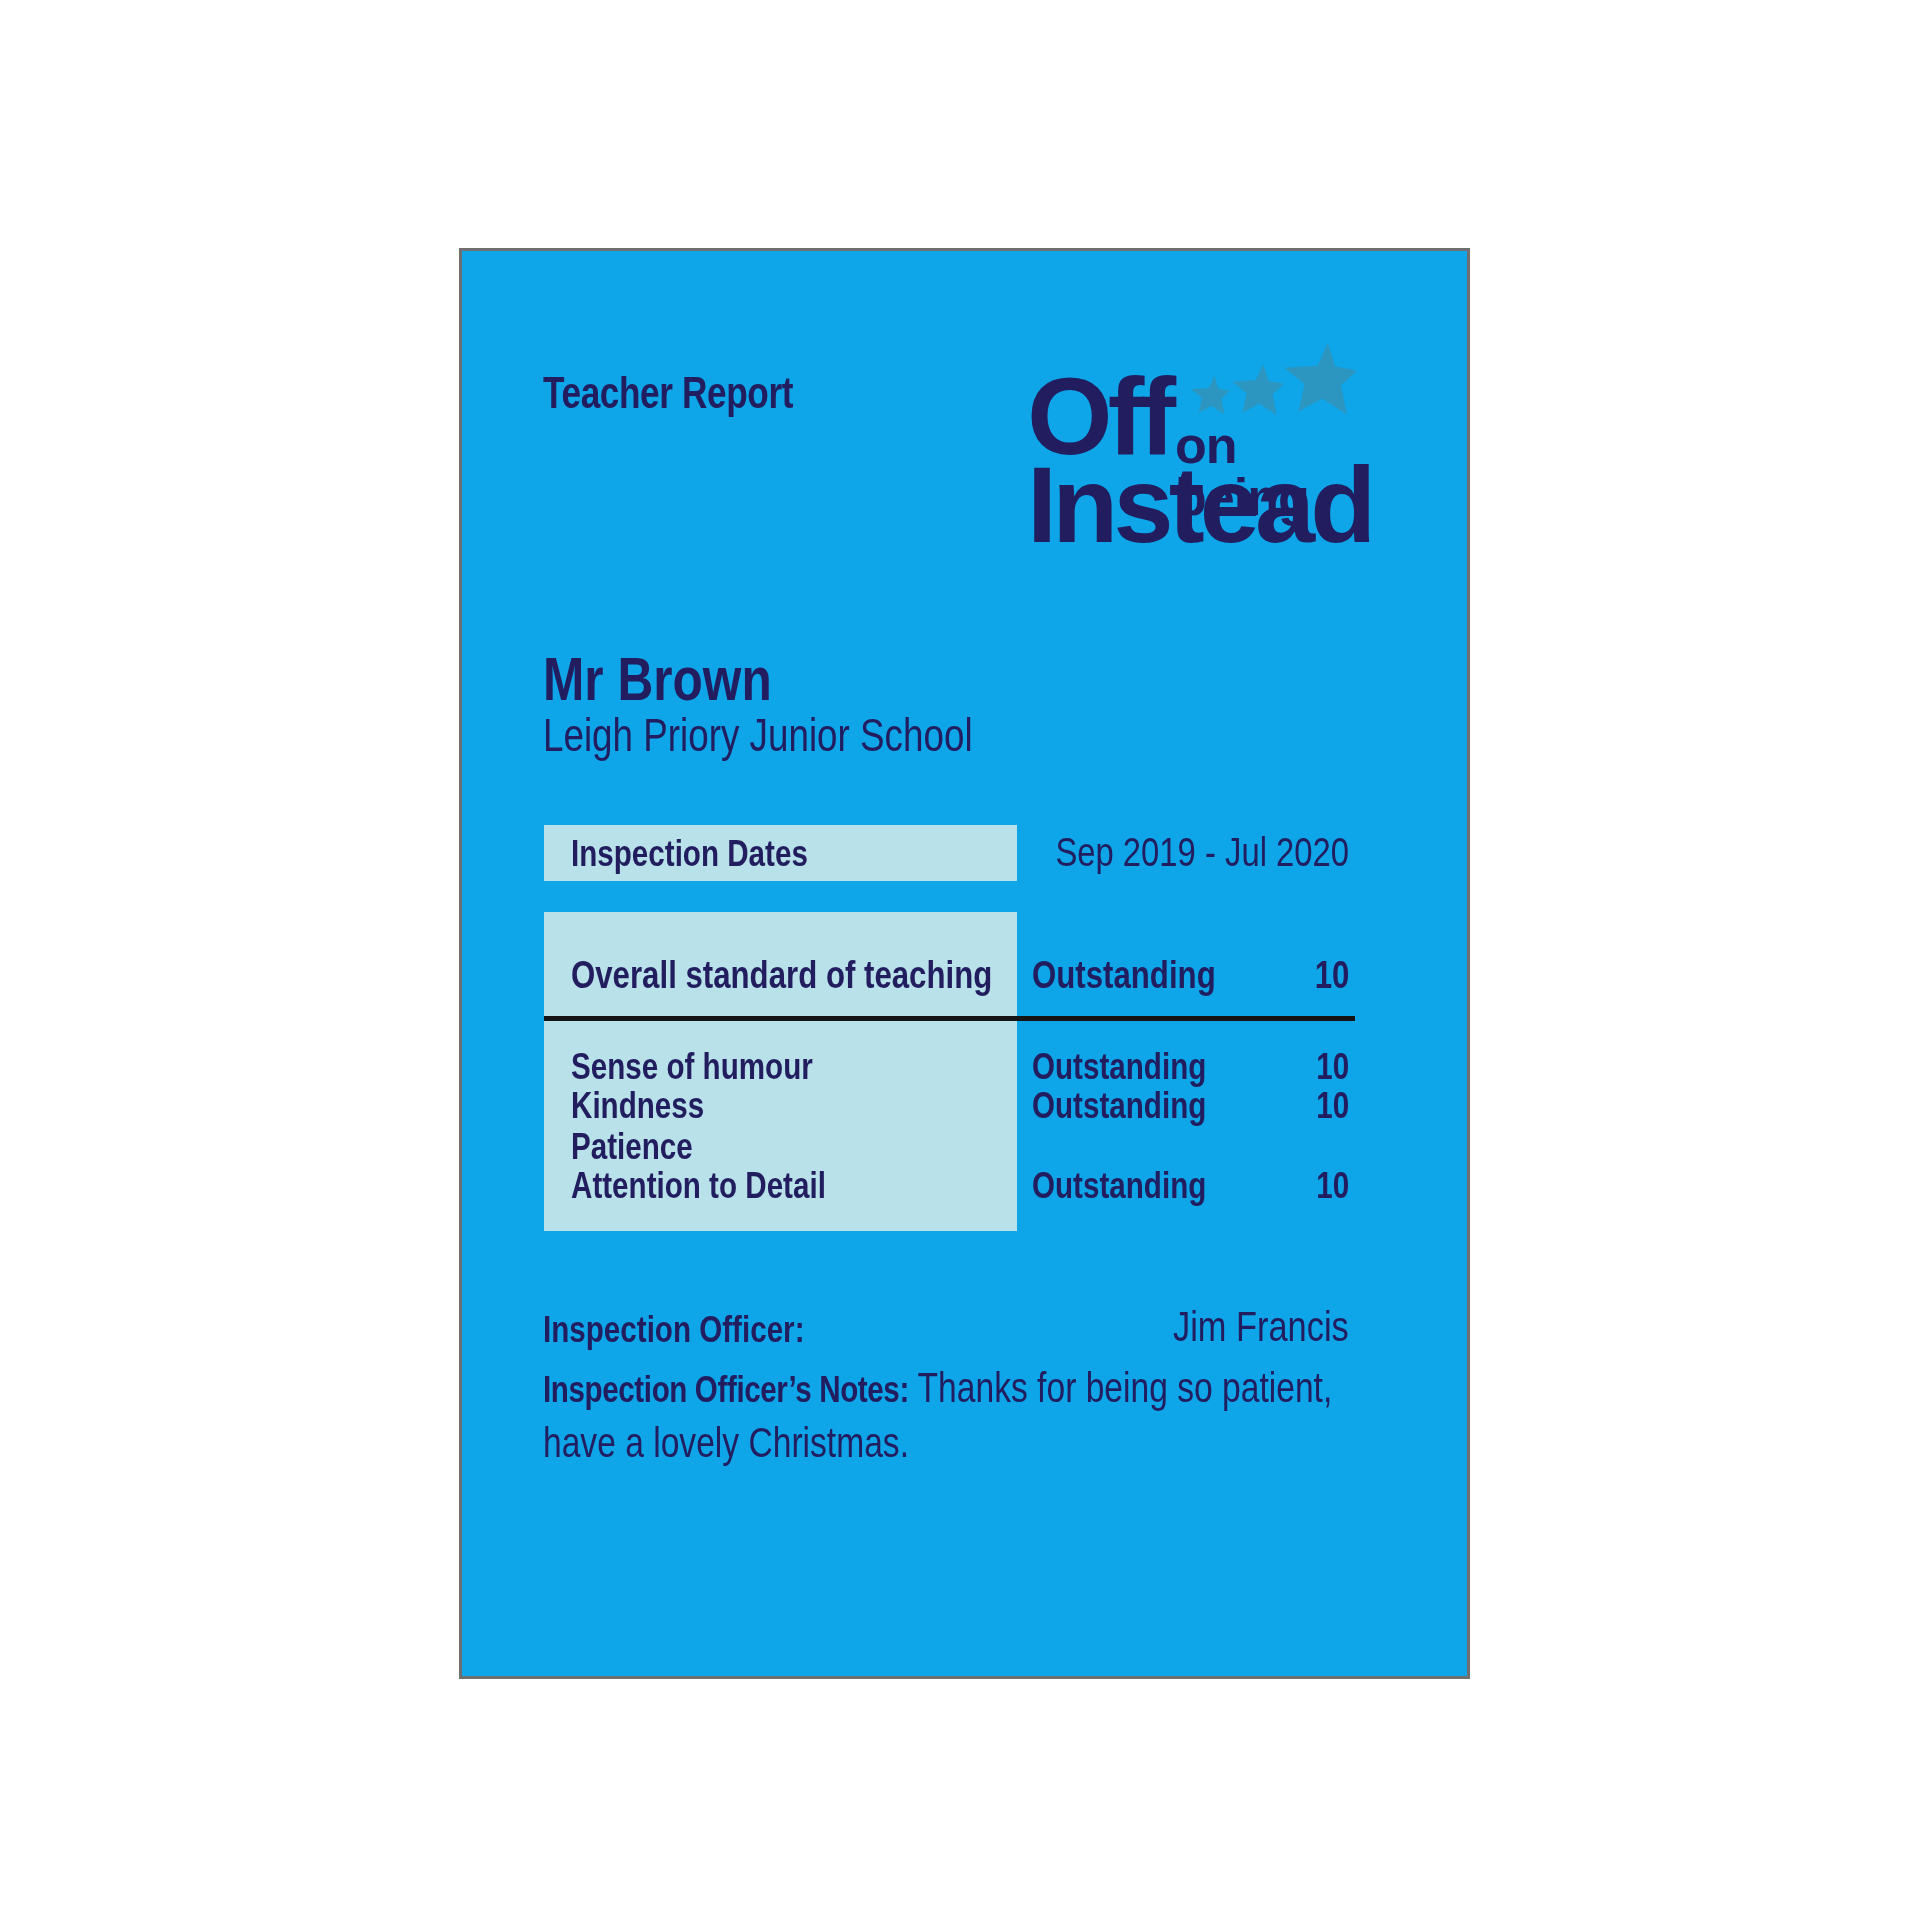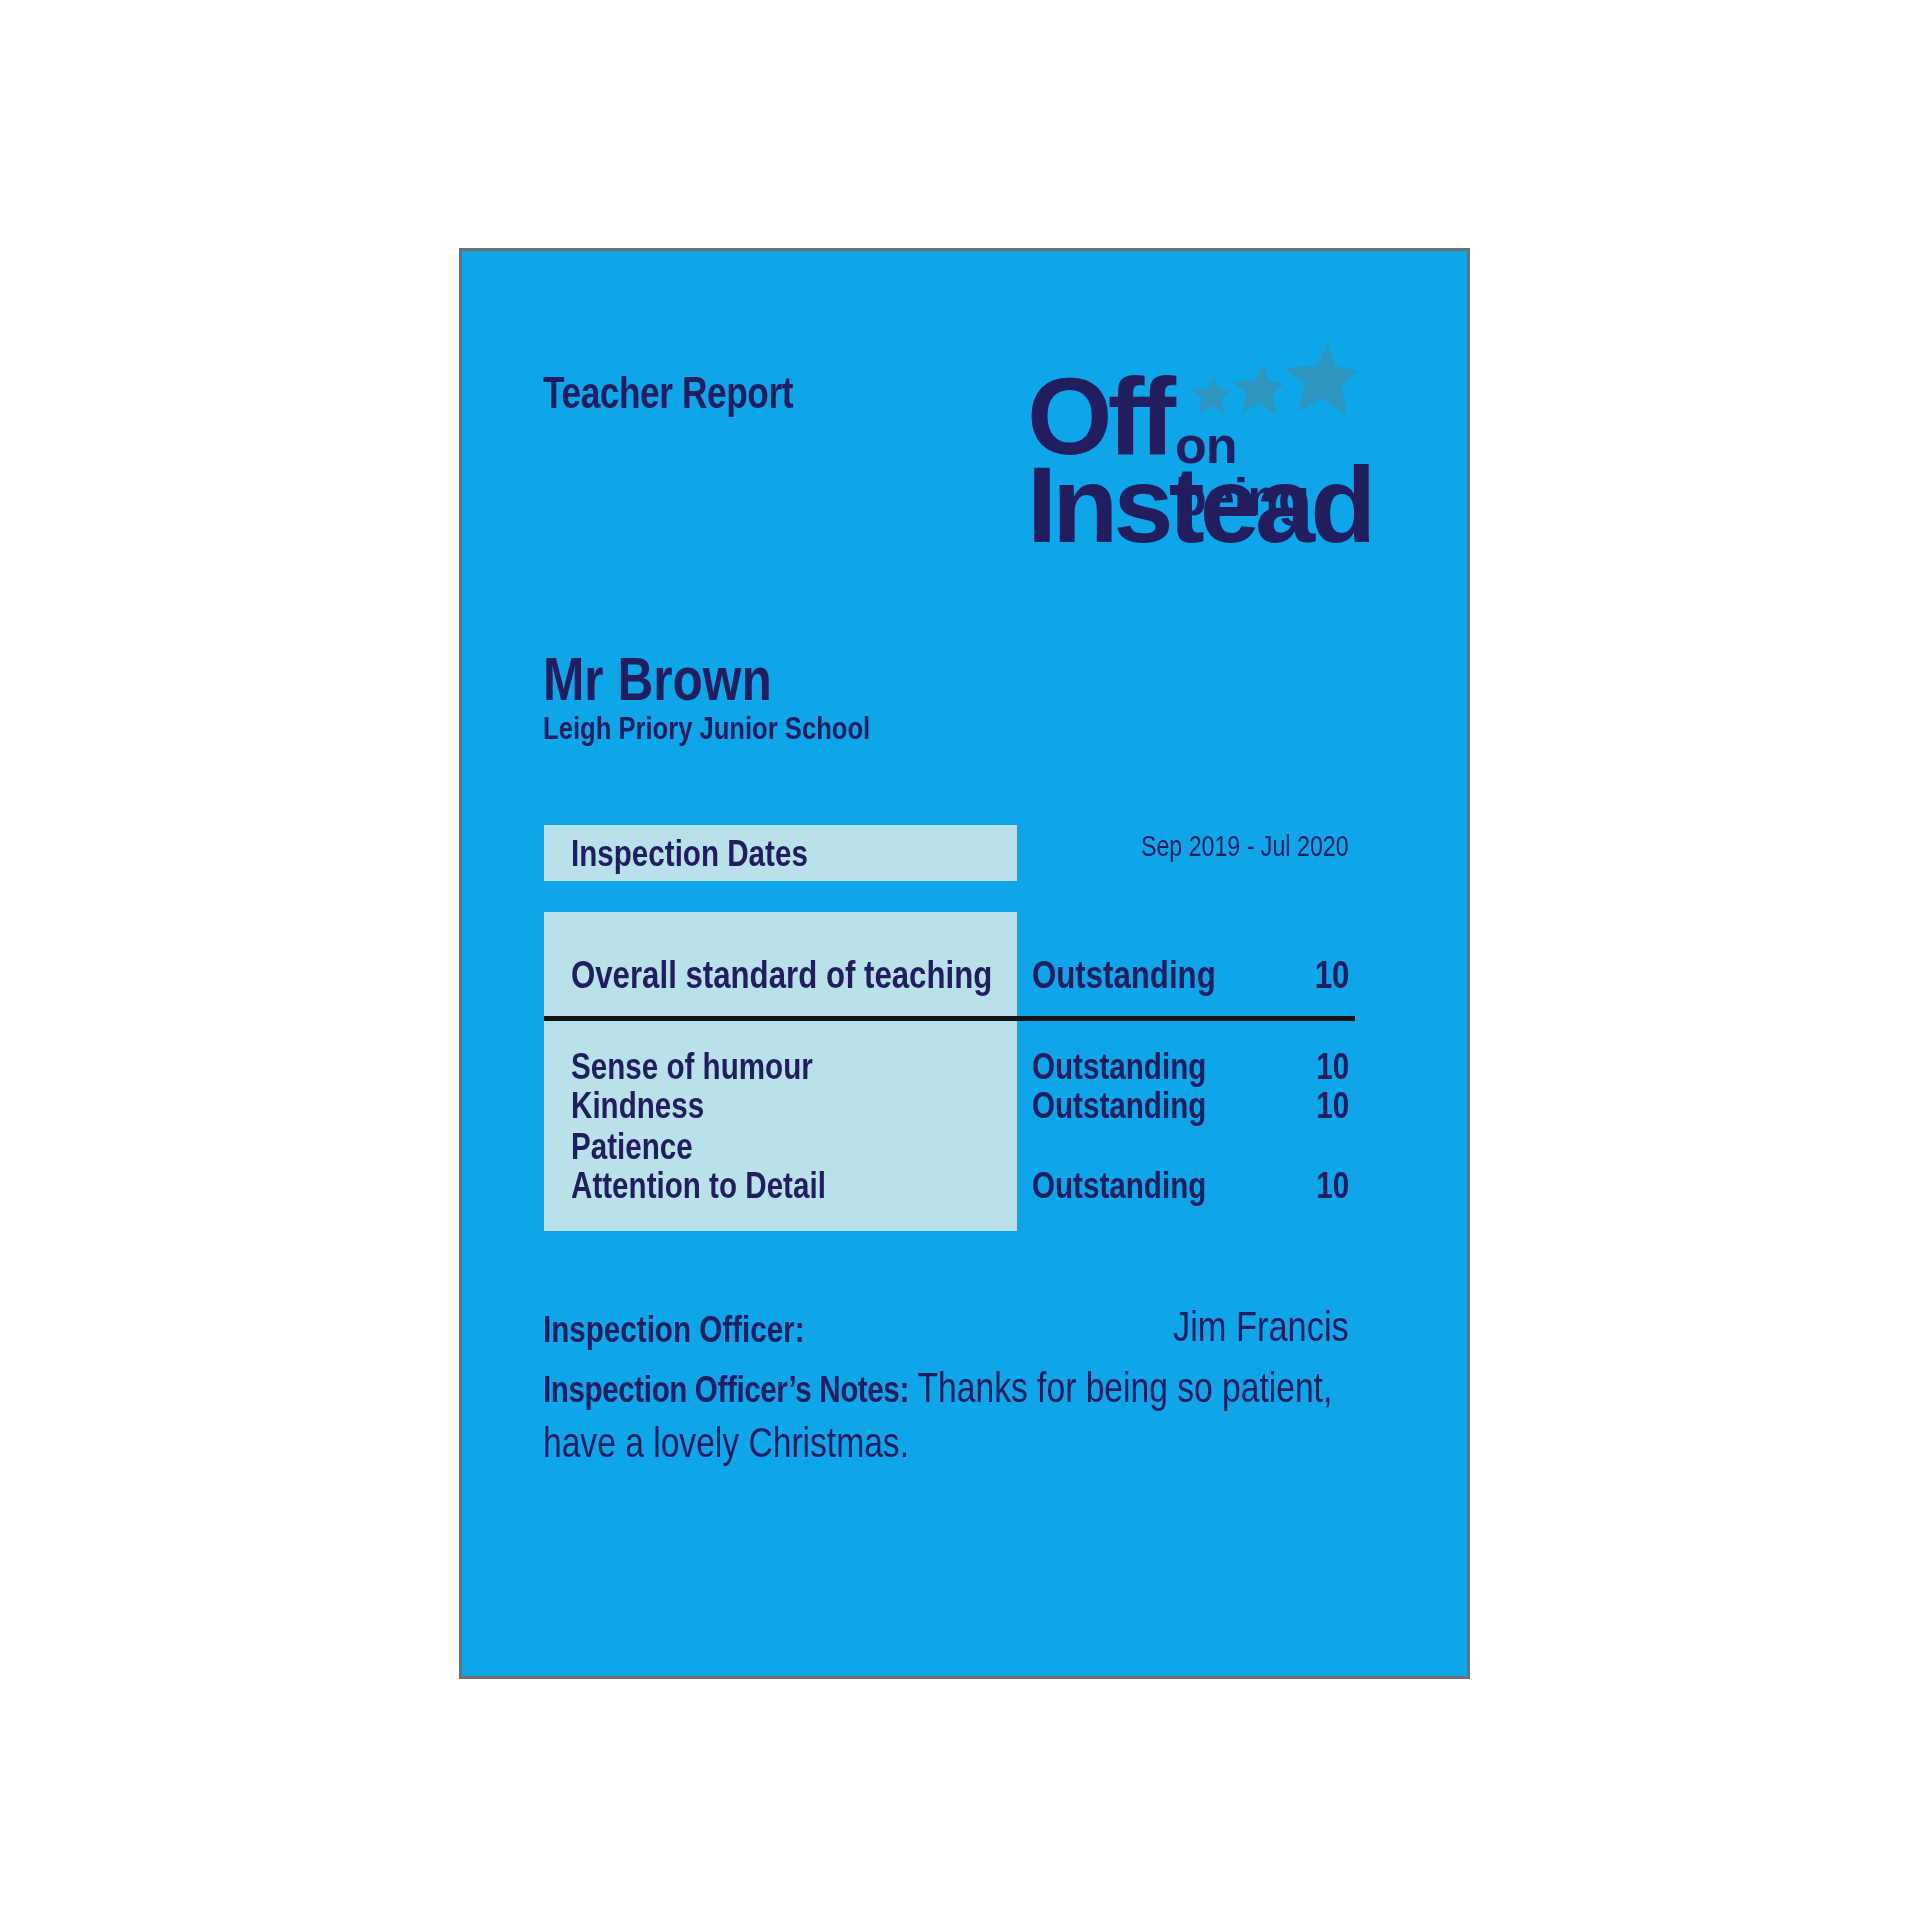"Leigh Priory Junior School" .school { font-size: 32px -> 46px; font-weight: 700 -> 400 }
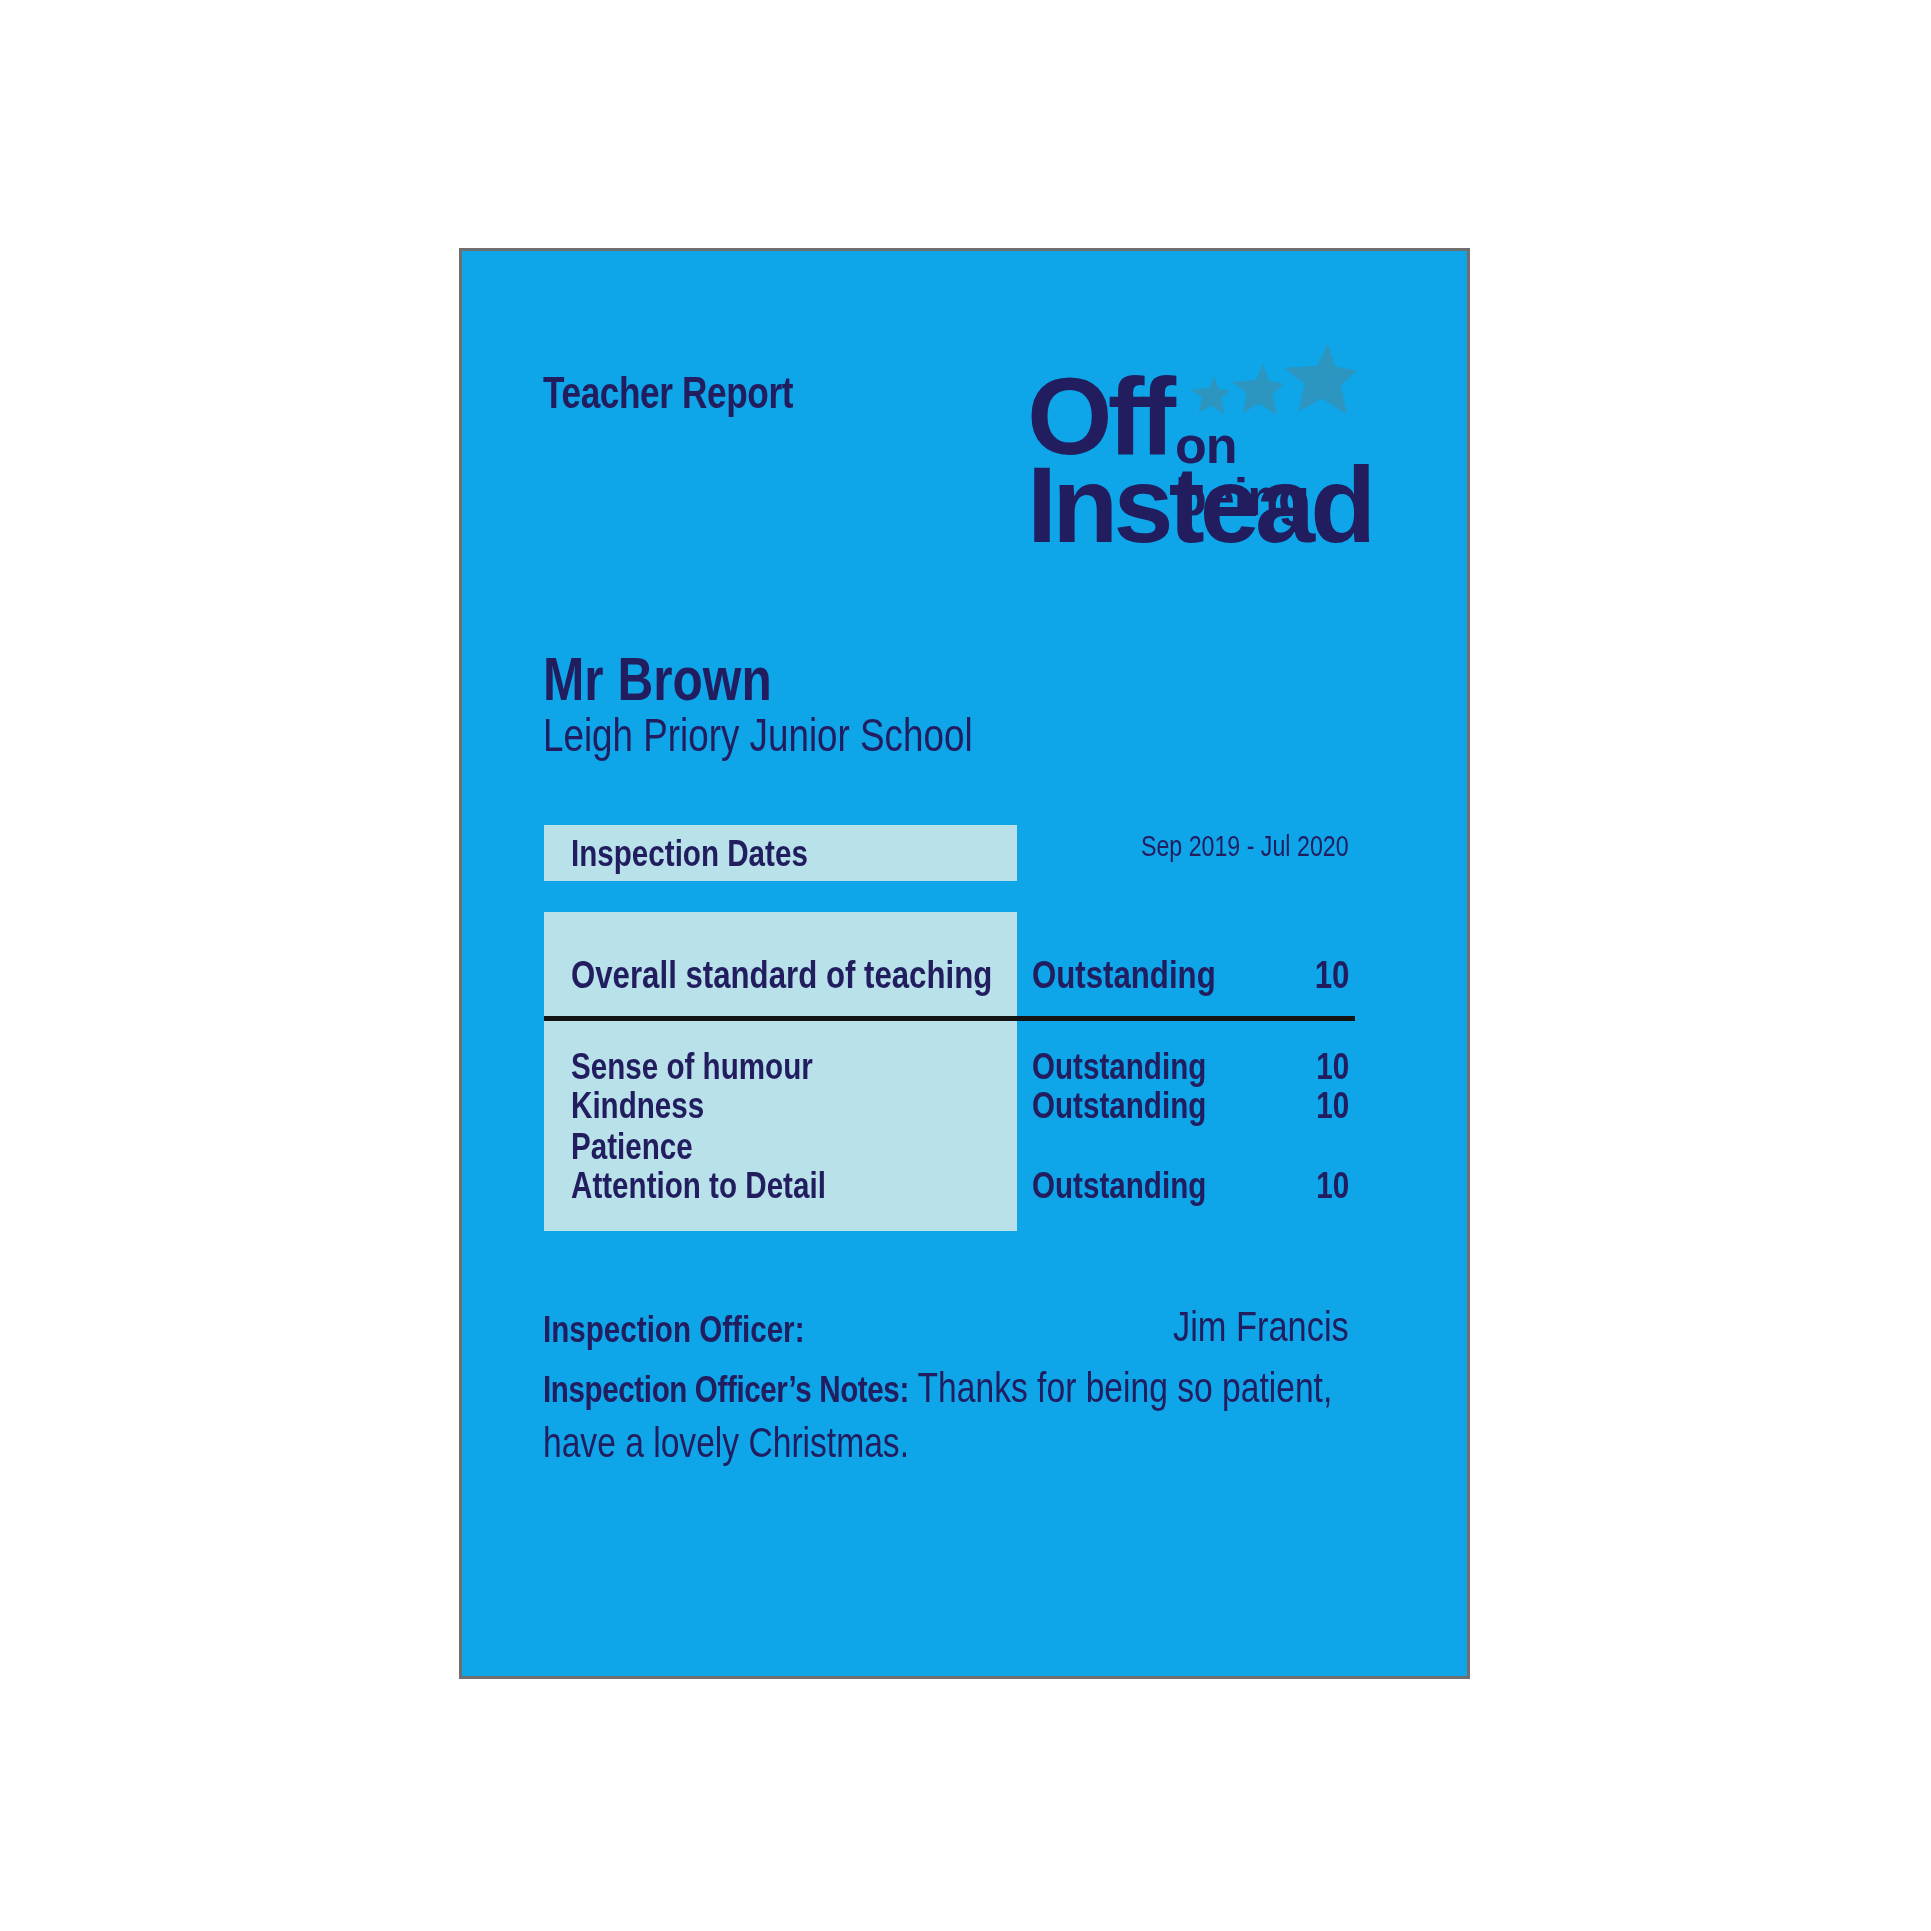"Sep 2019 - Jul 2020" .date-val { font-size: 29px -> 41px }
